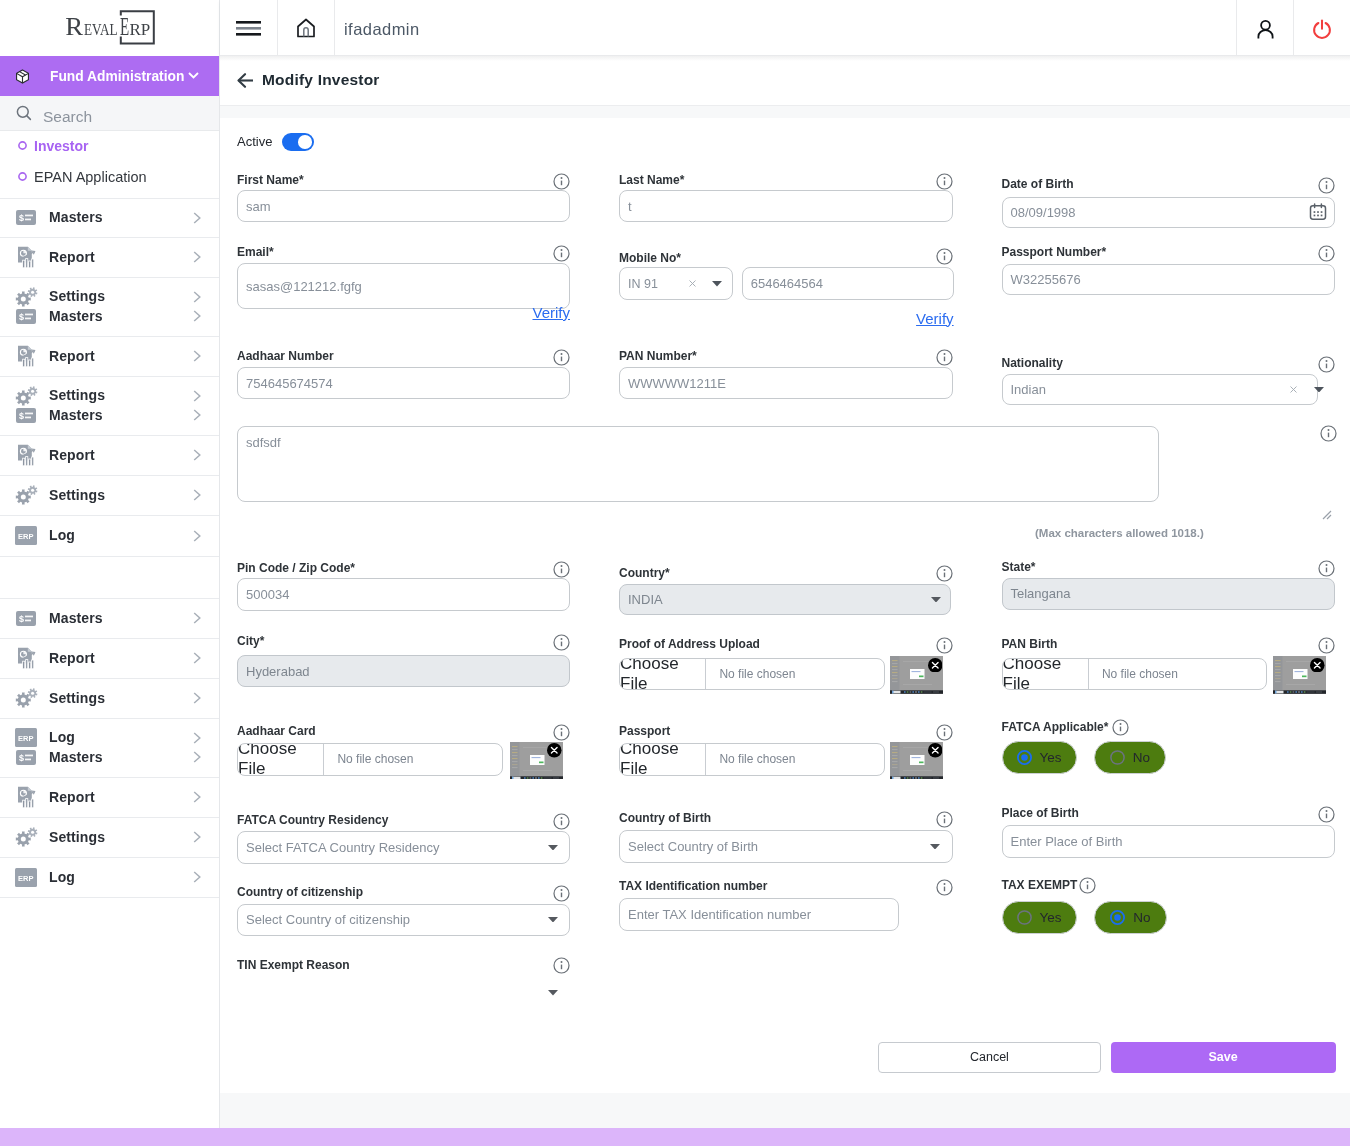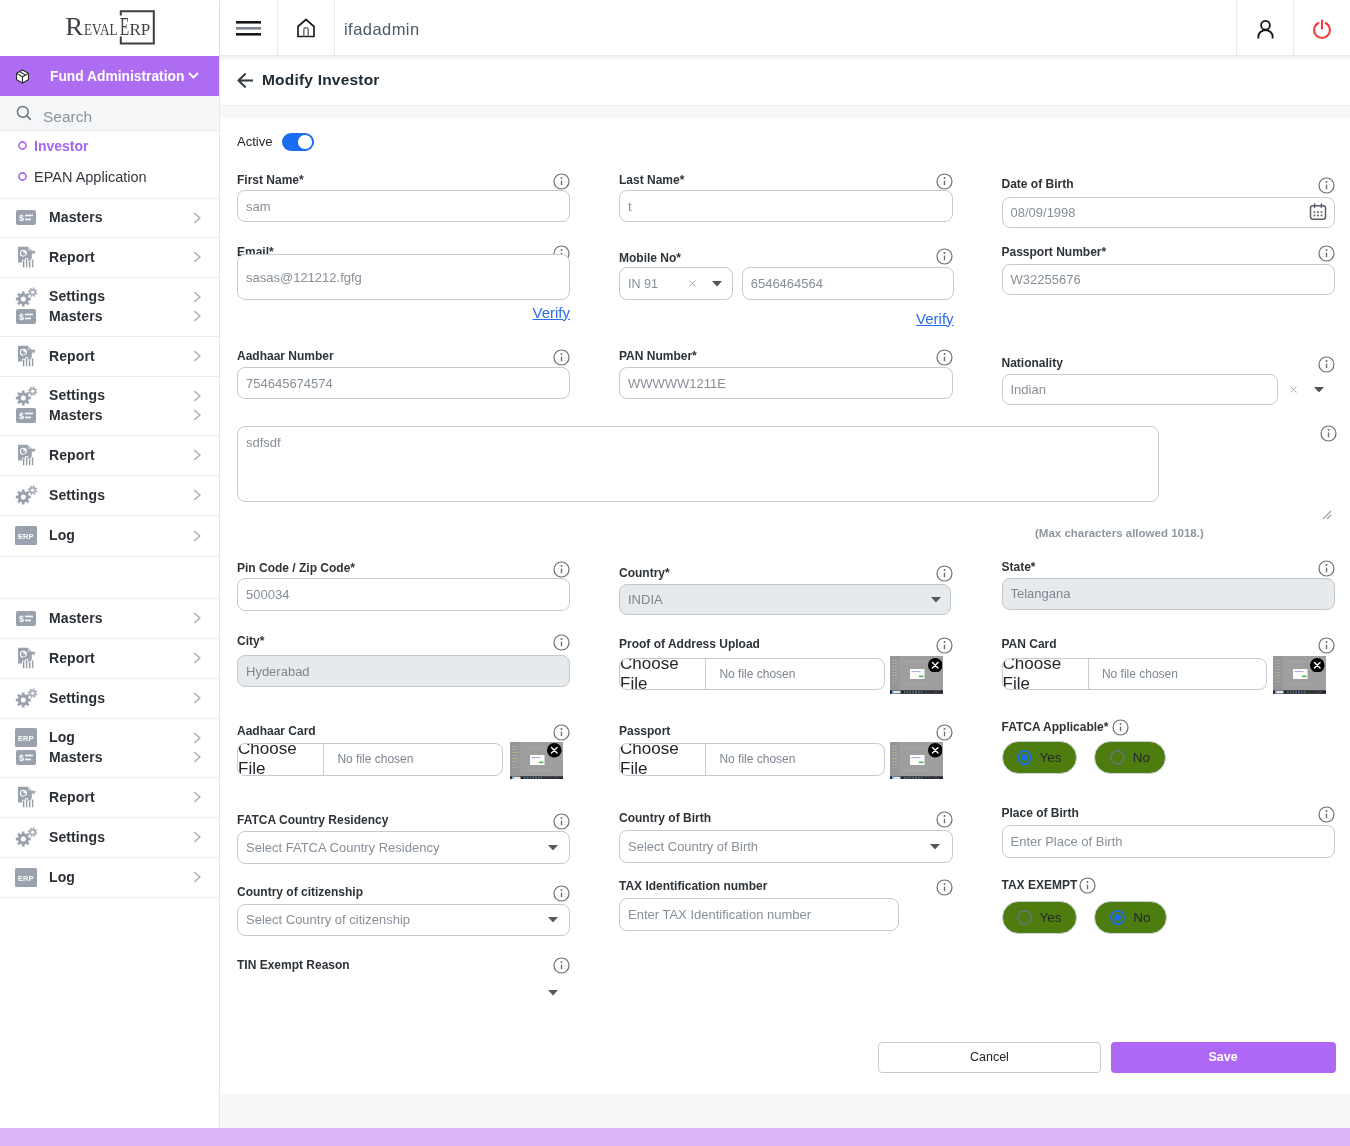"sasas@121212.fgfg" div.inp { top: 254px -> 263px }
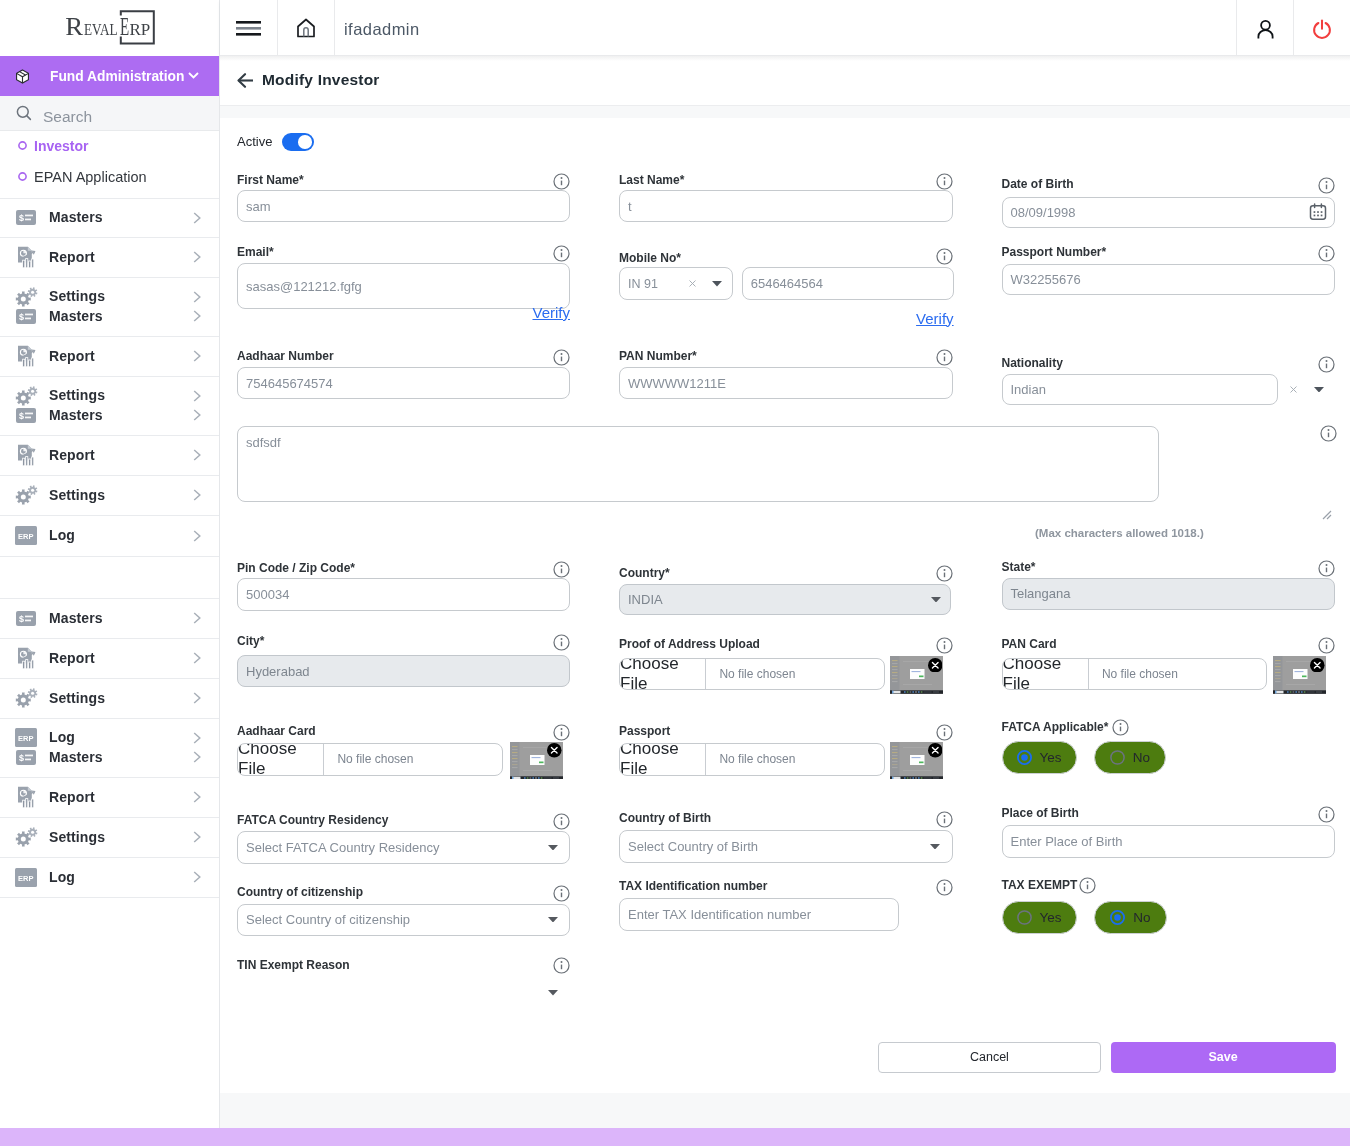"Indian" div.inp { width: 276px -> 316px }
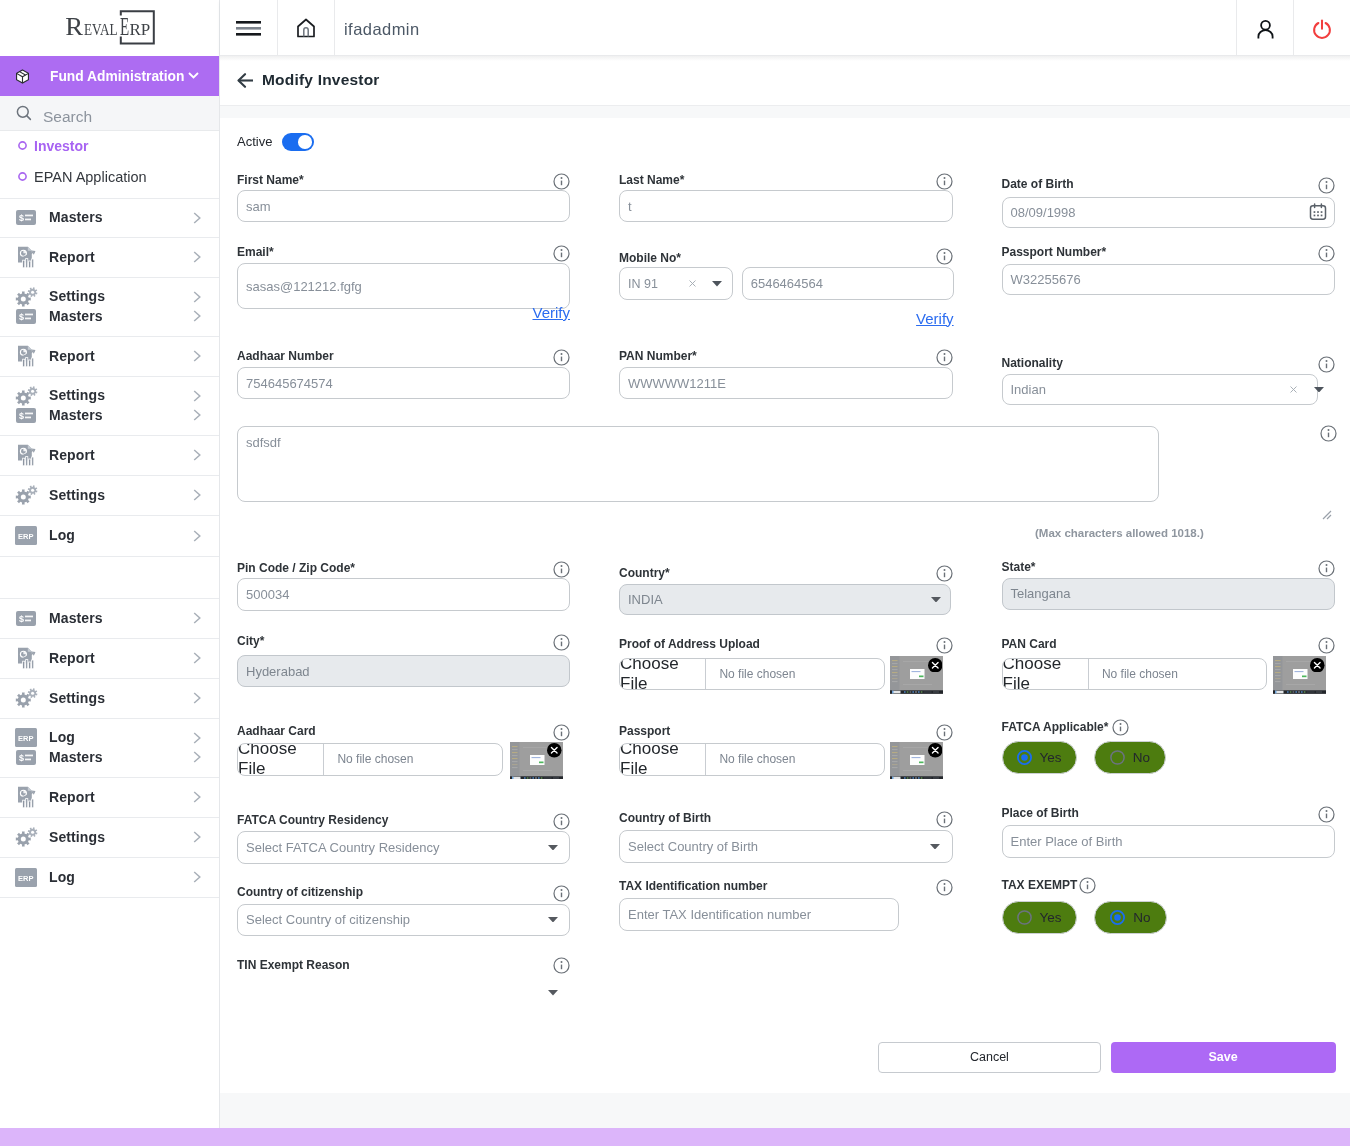"PAN Card" span.lbl { text: Card -> Birth }
